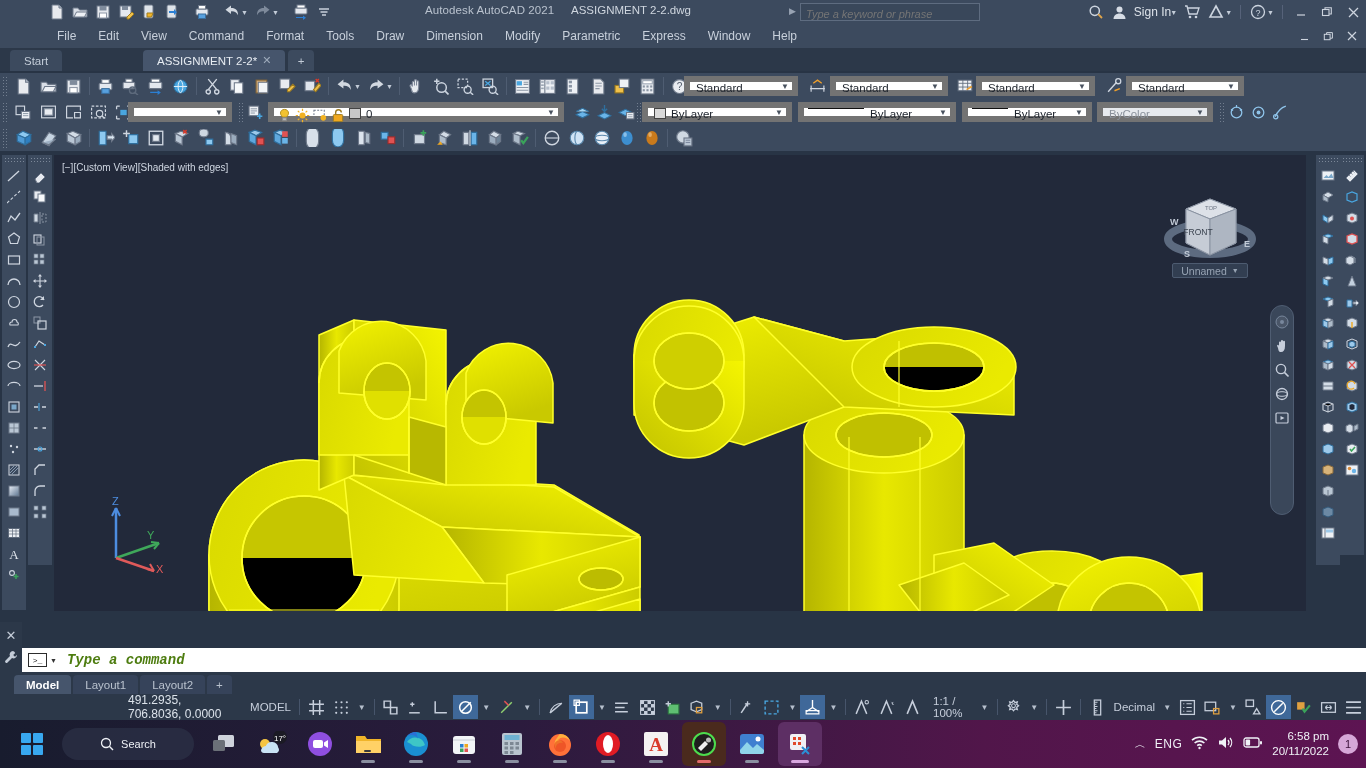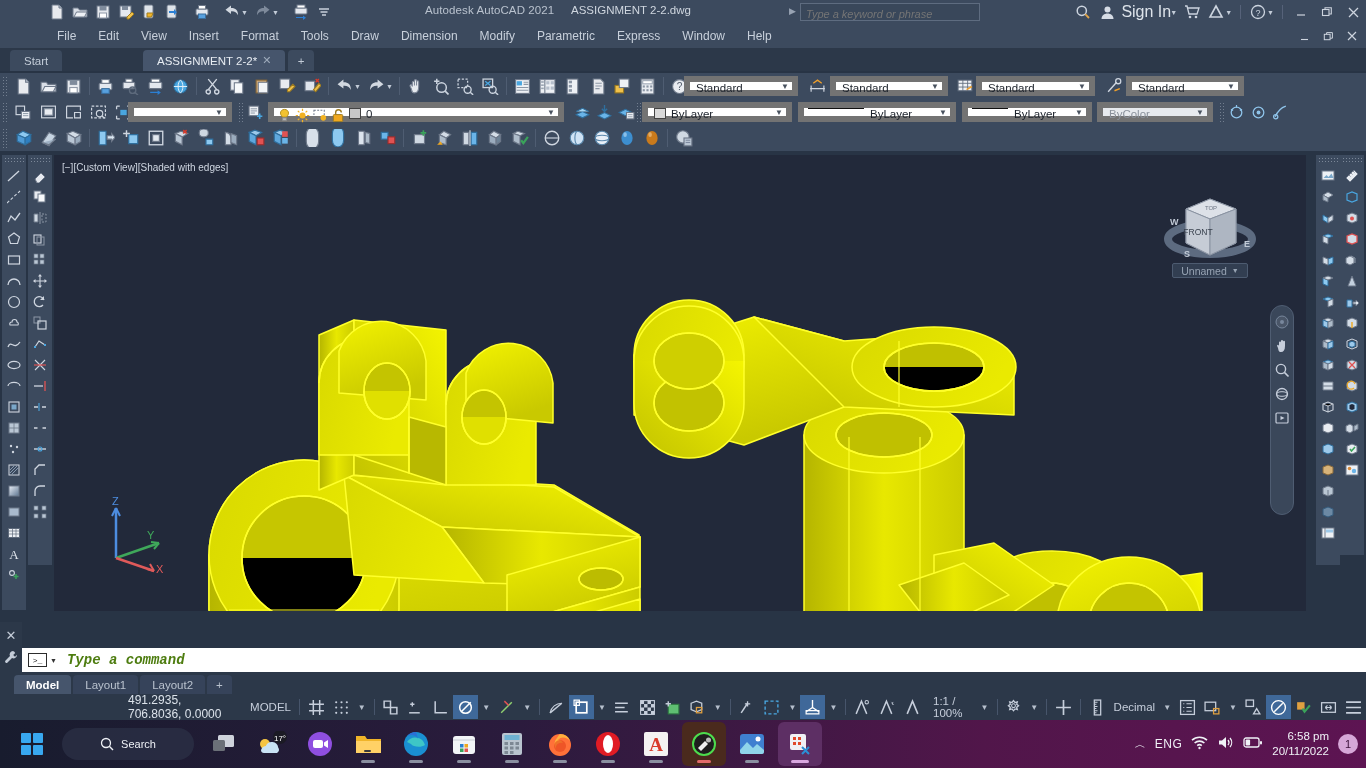"Sign In" .signin { font-size: 16px -> 12px }
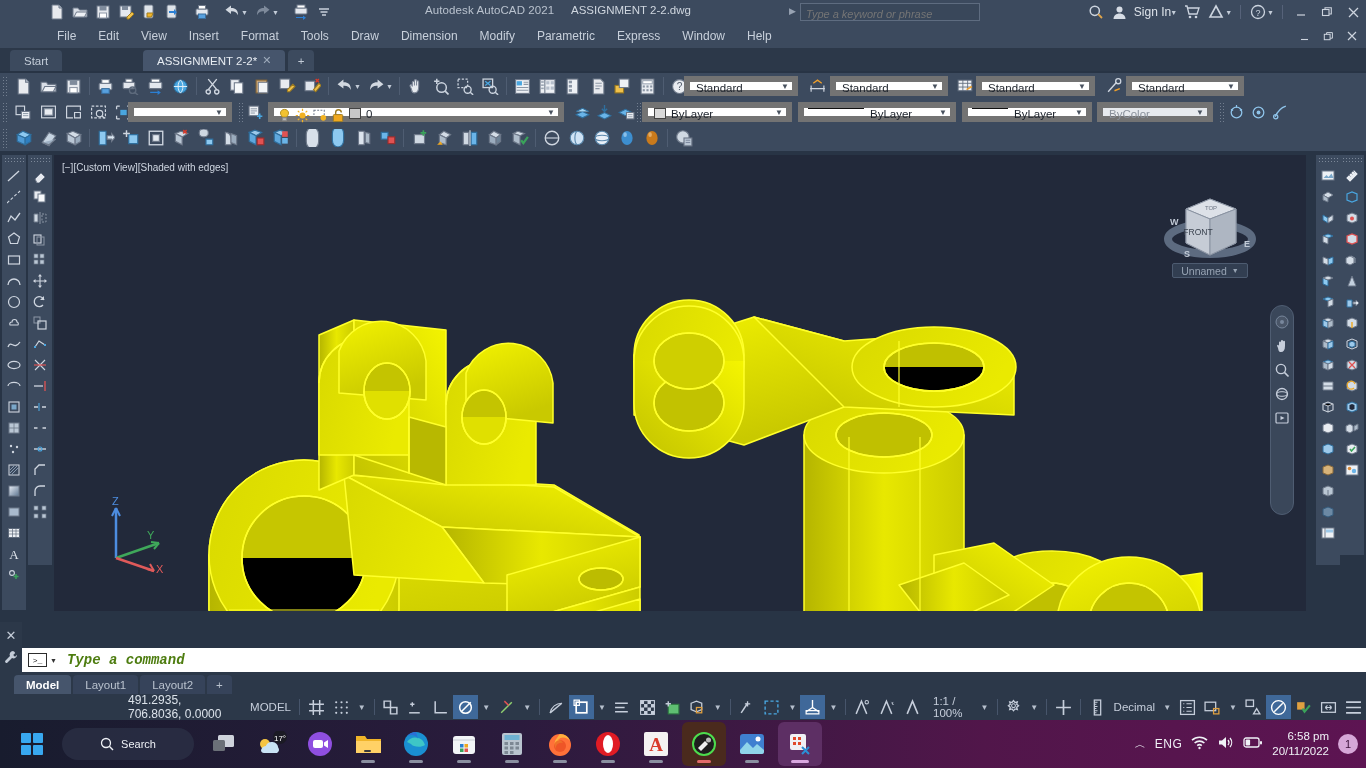"Insert" span.mi { text: Insert -> Command }
